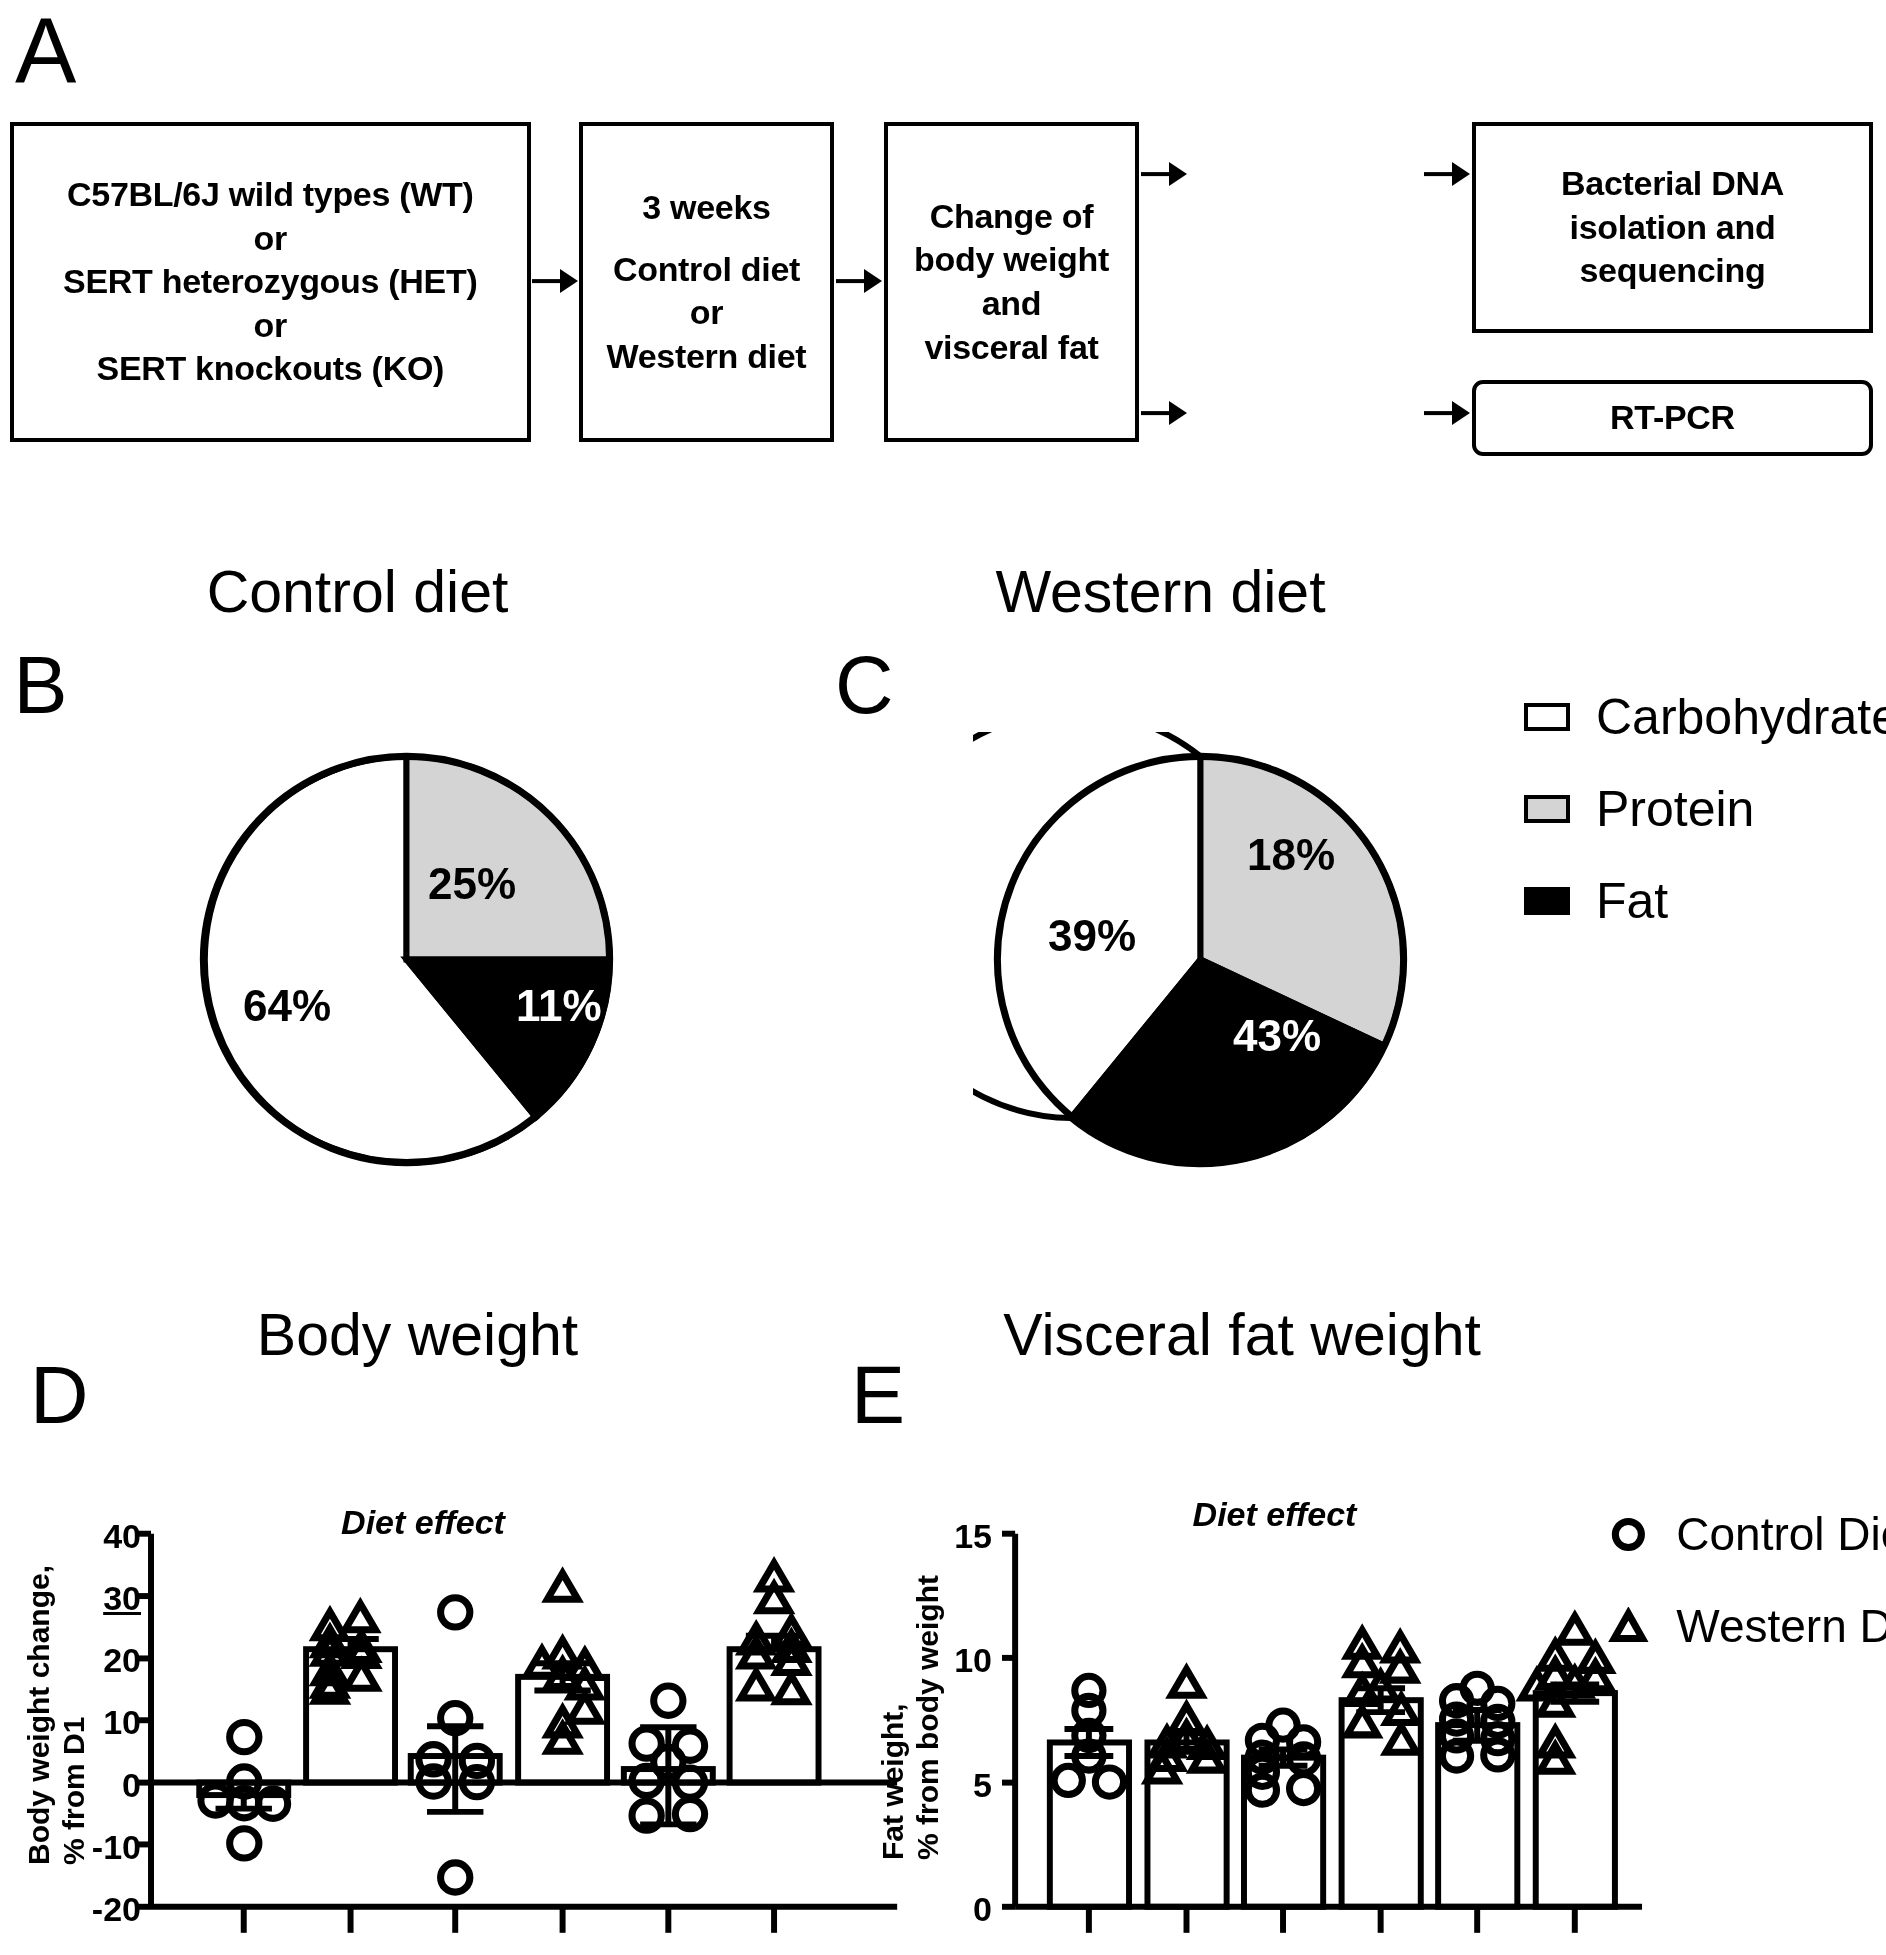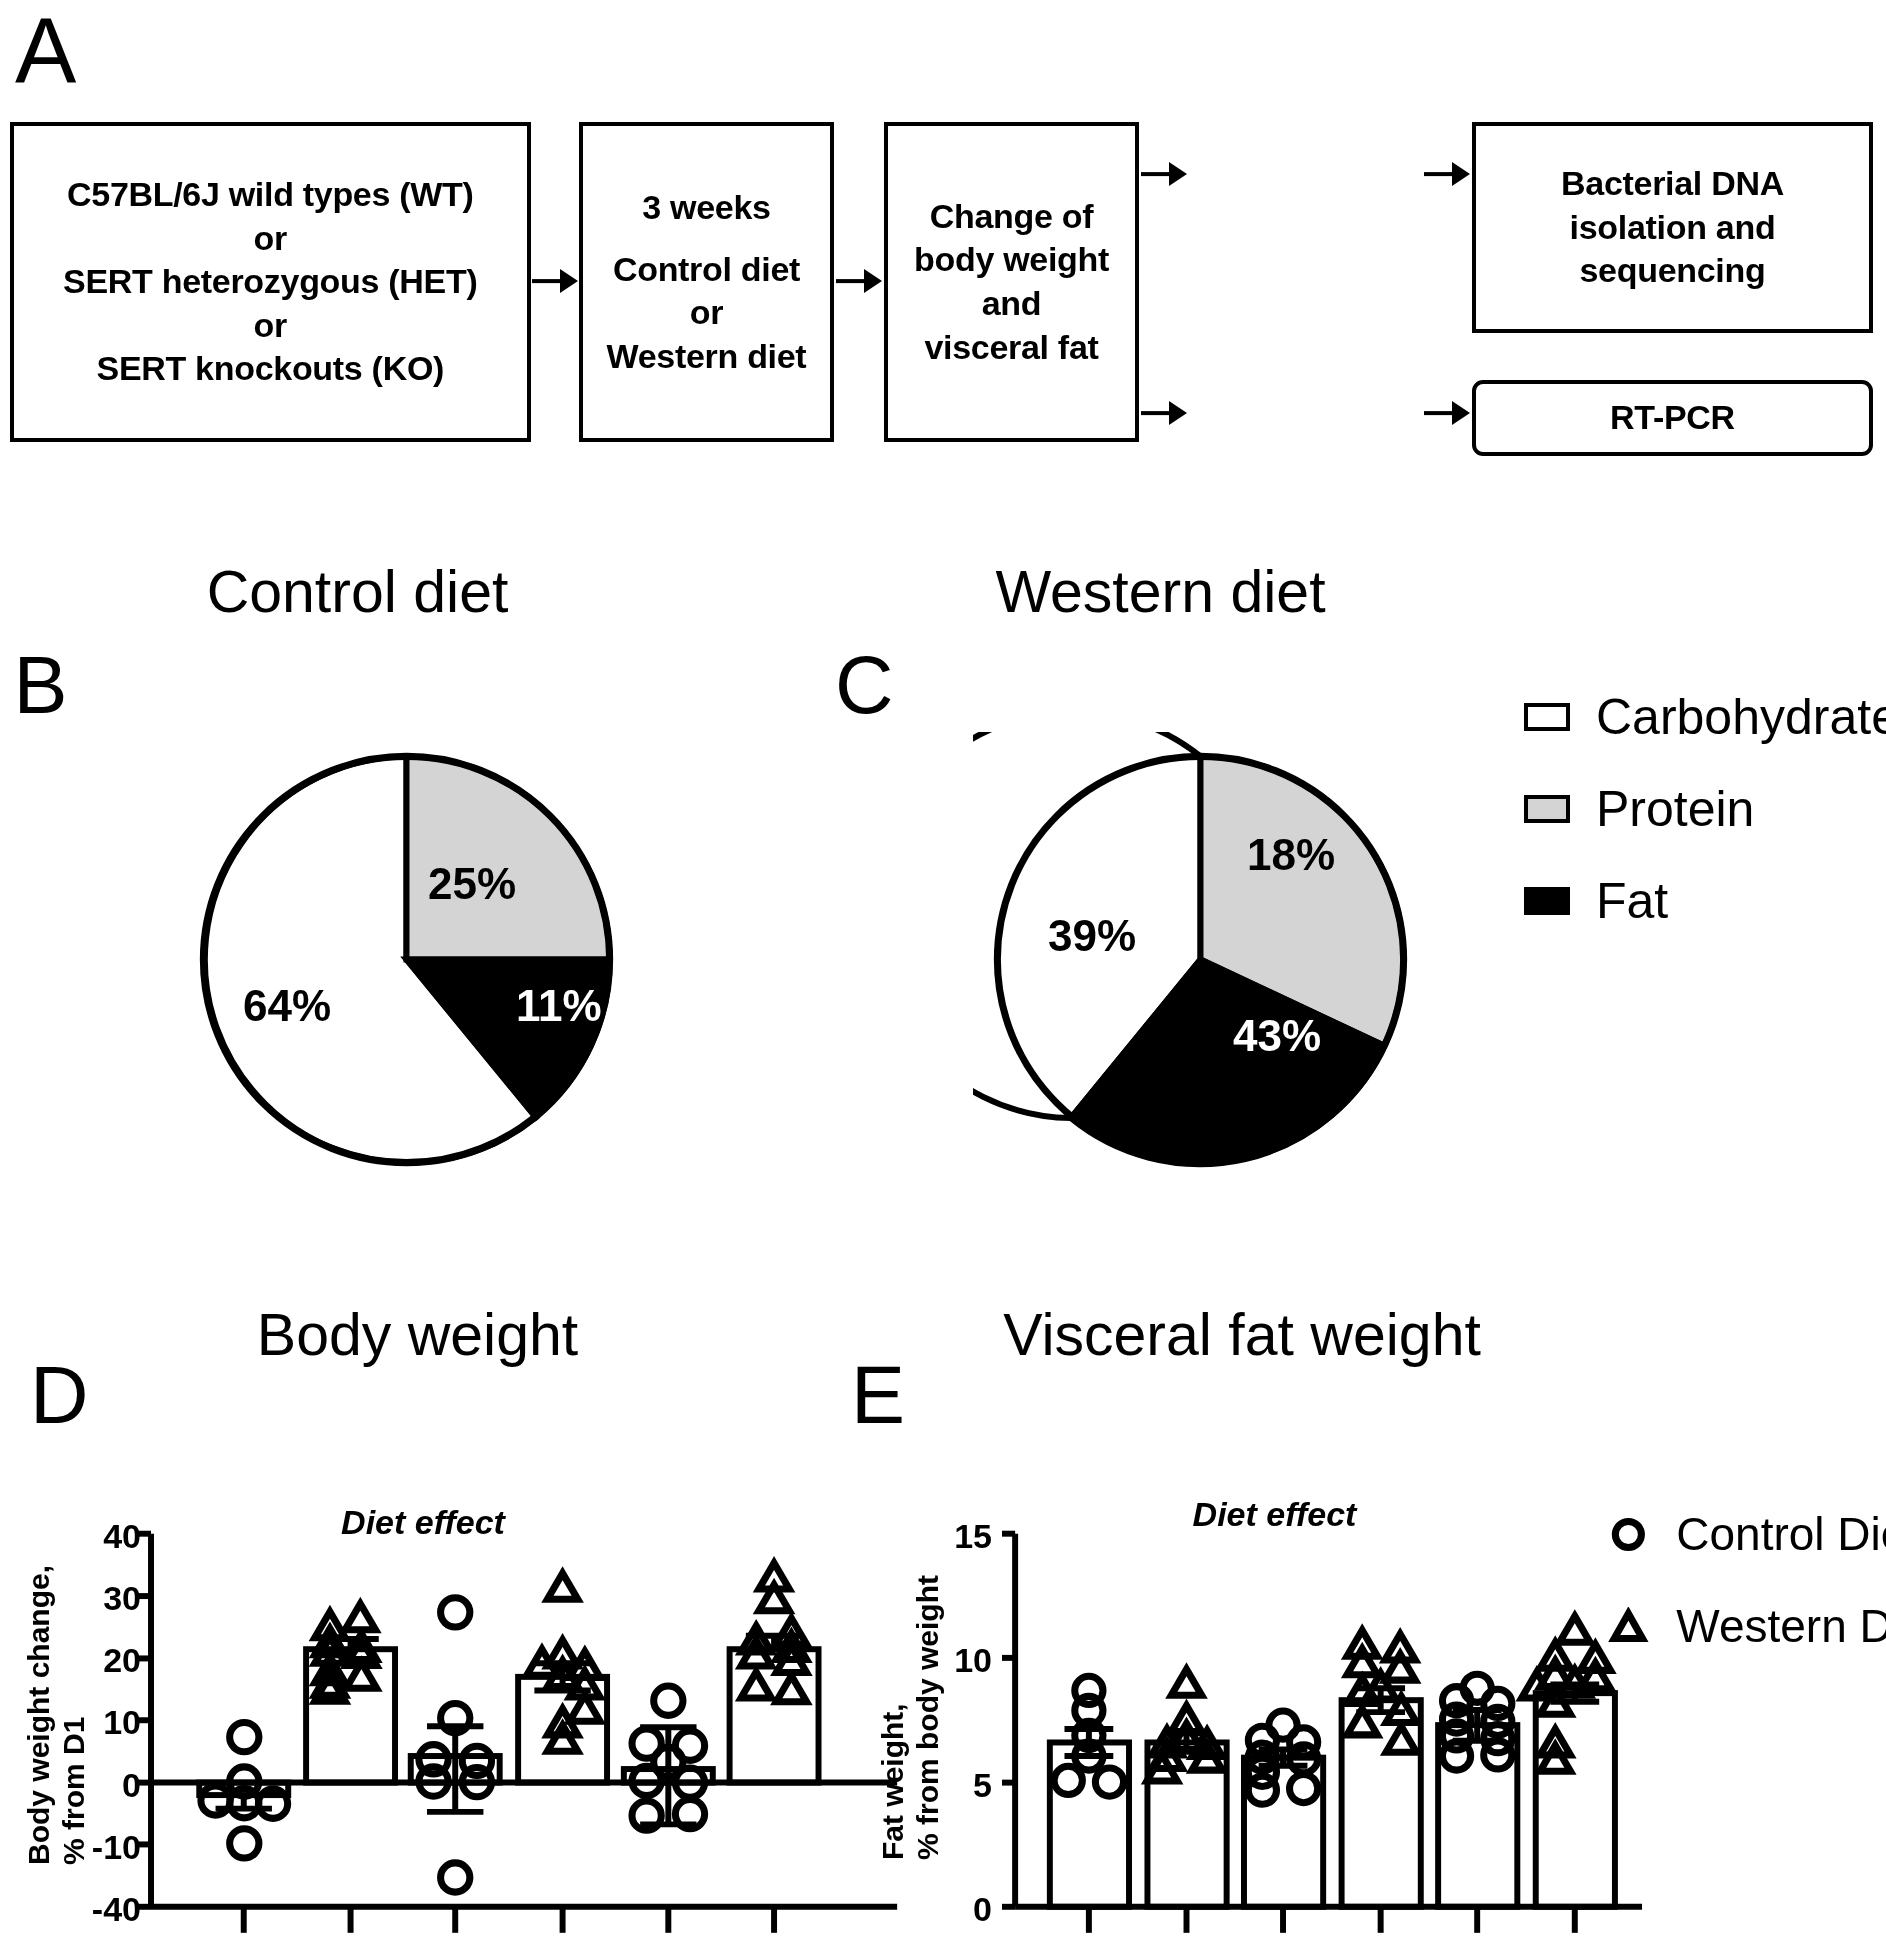"30" div.tick-label { text-decoration: none -> underline }
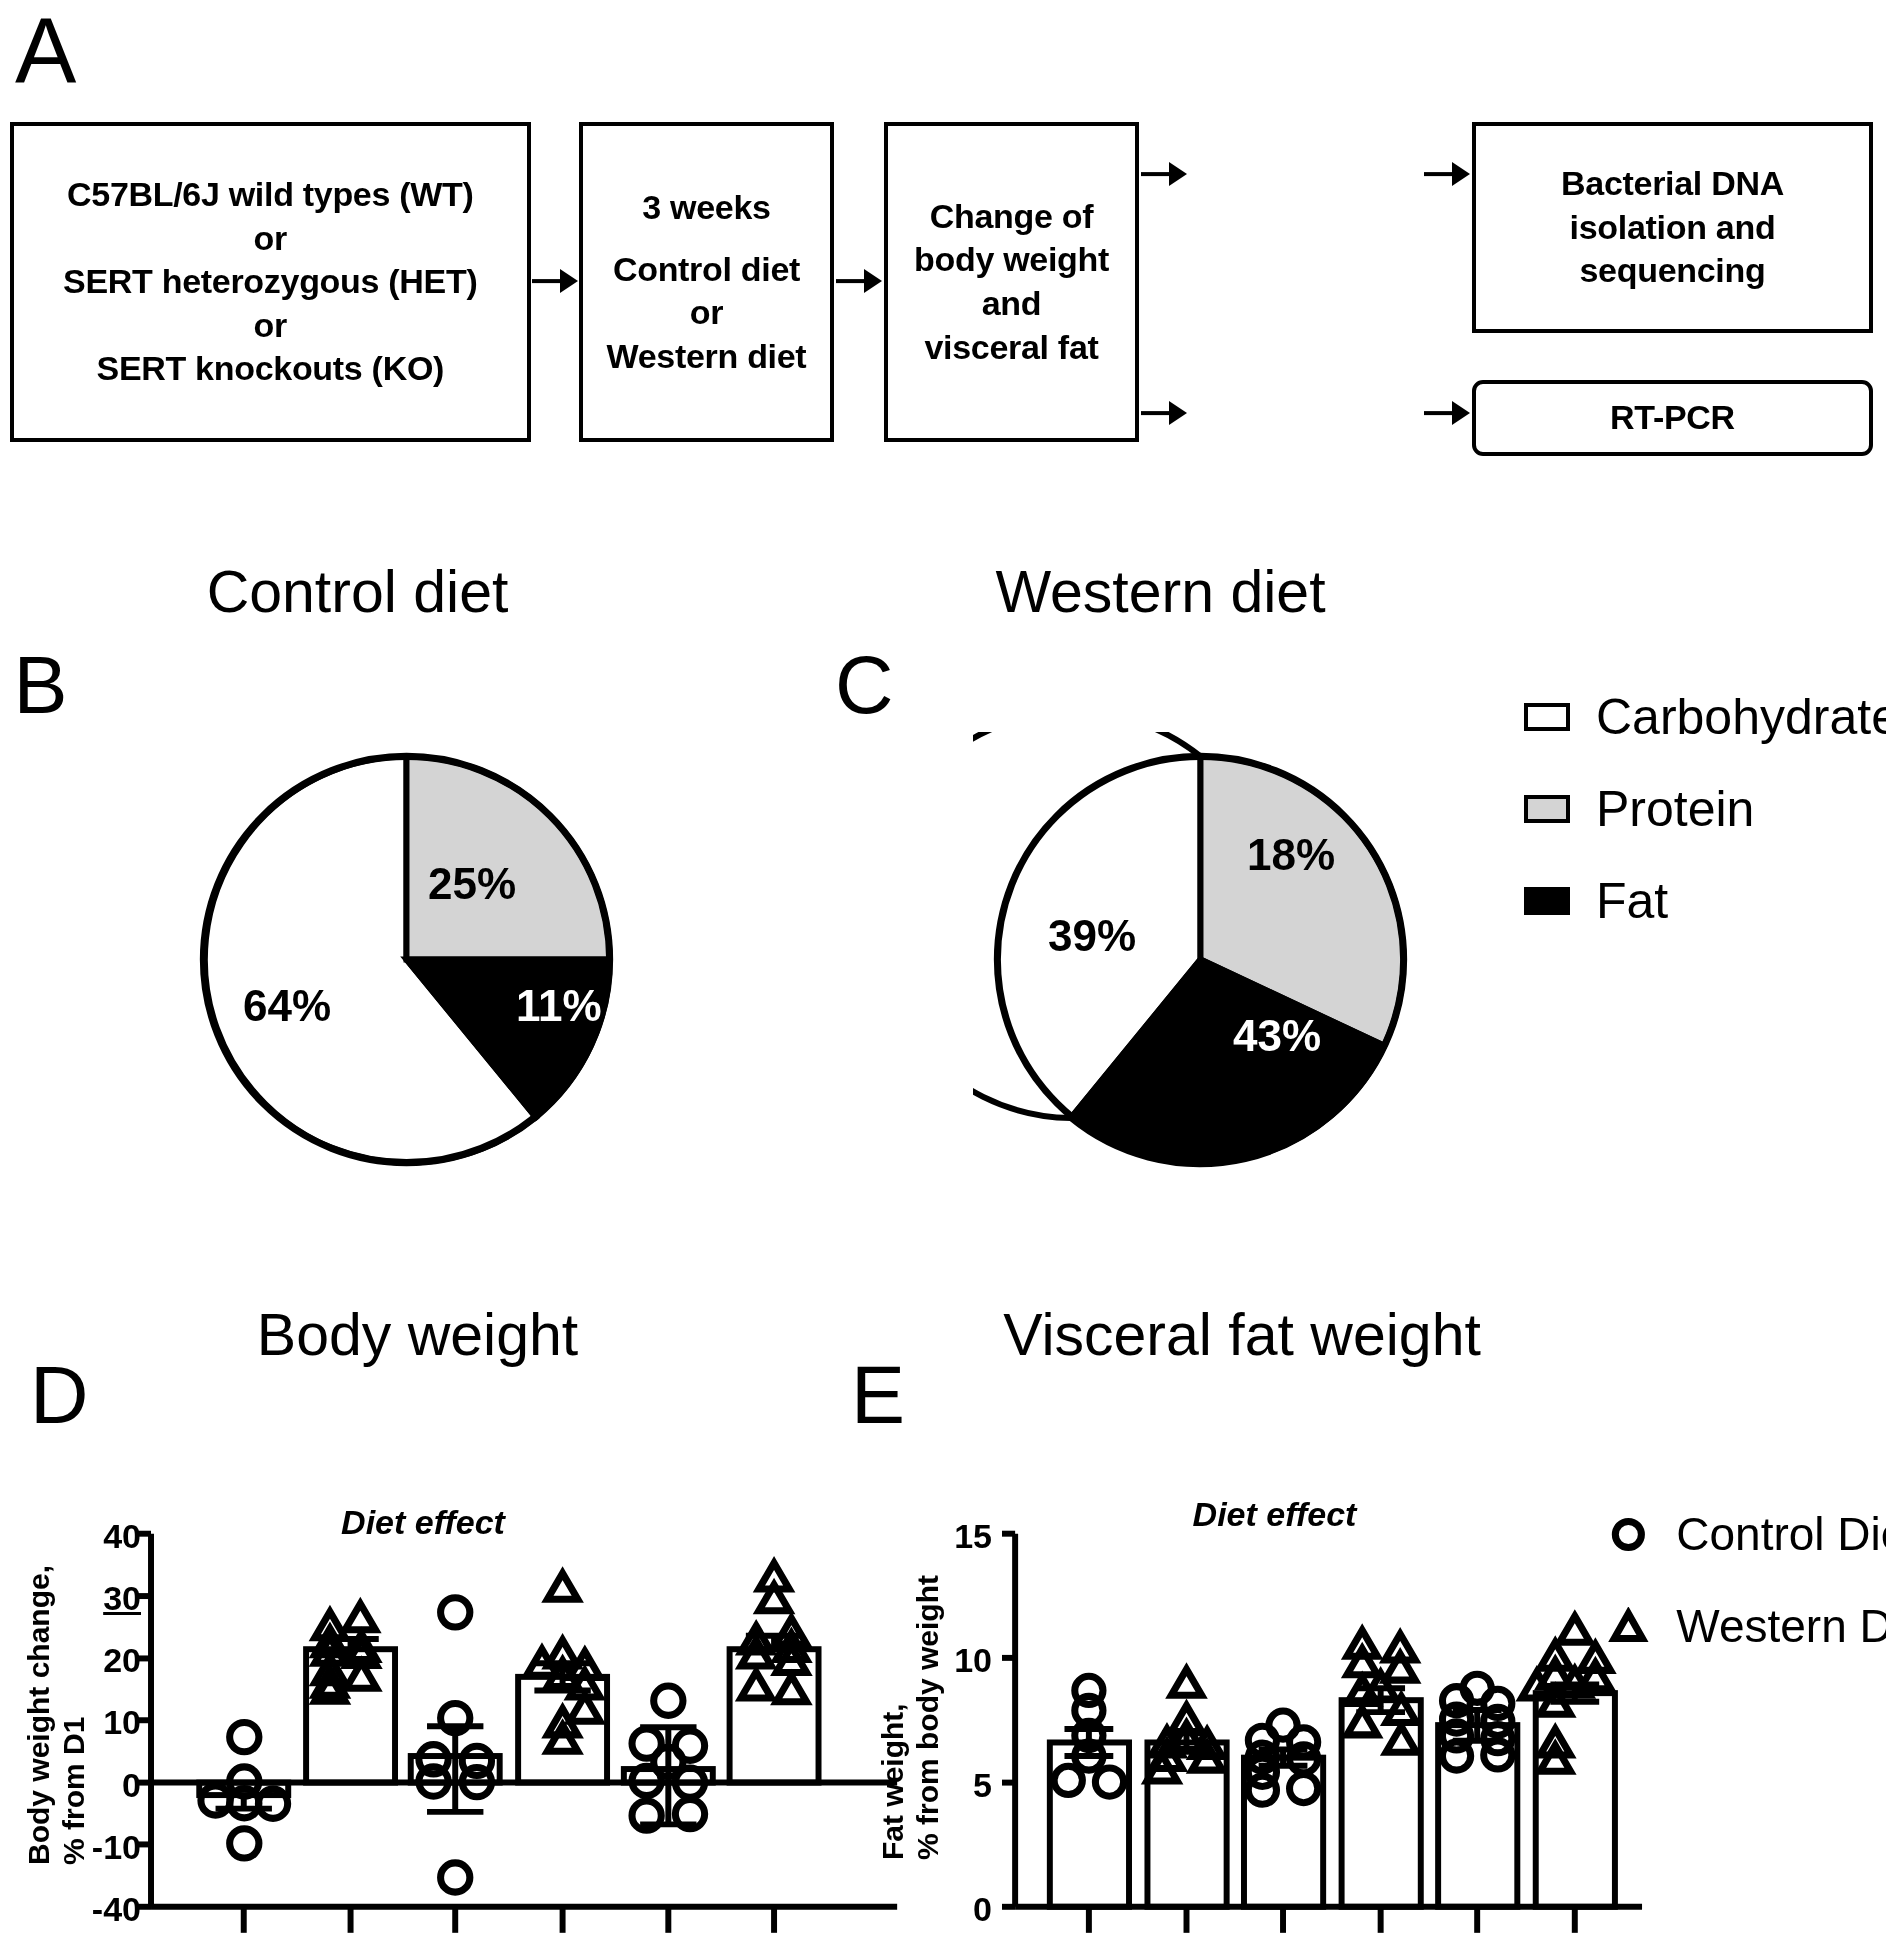"-40" div.tick-label { text: -40 -> -20 }
